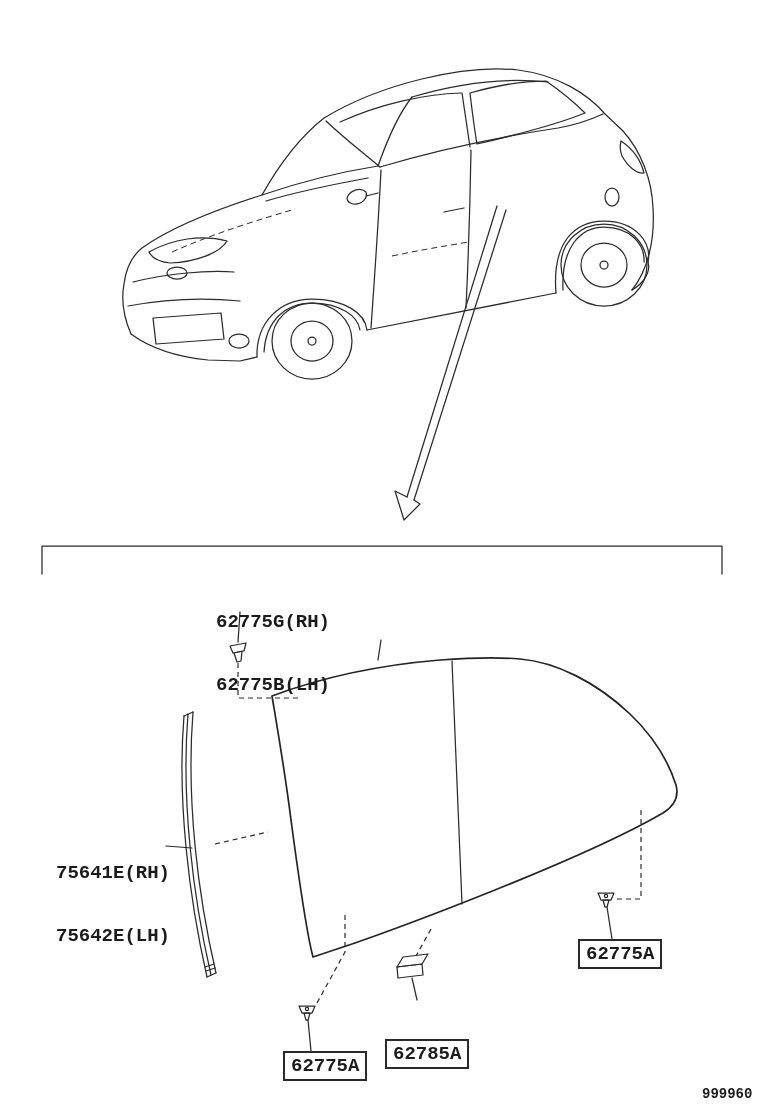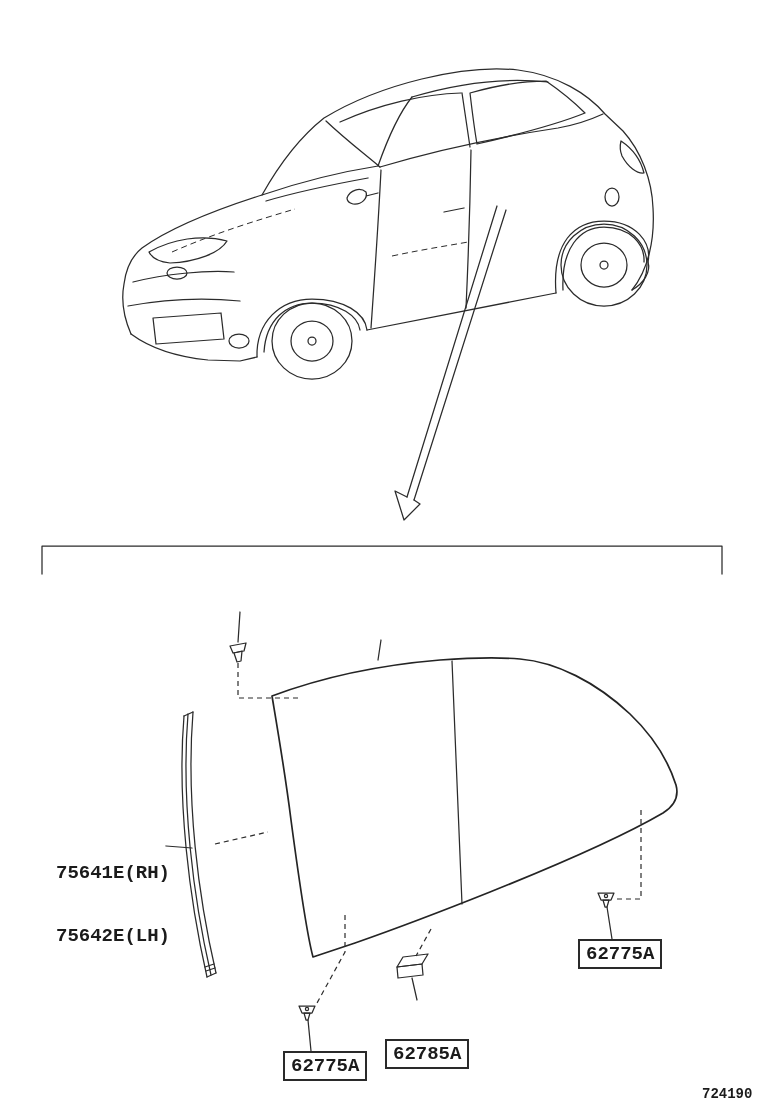"62775G(RH)" div.part-label { html: none -> <div> <div>62775G(RH)</div> <div>62775B(LH)</div> </div> }
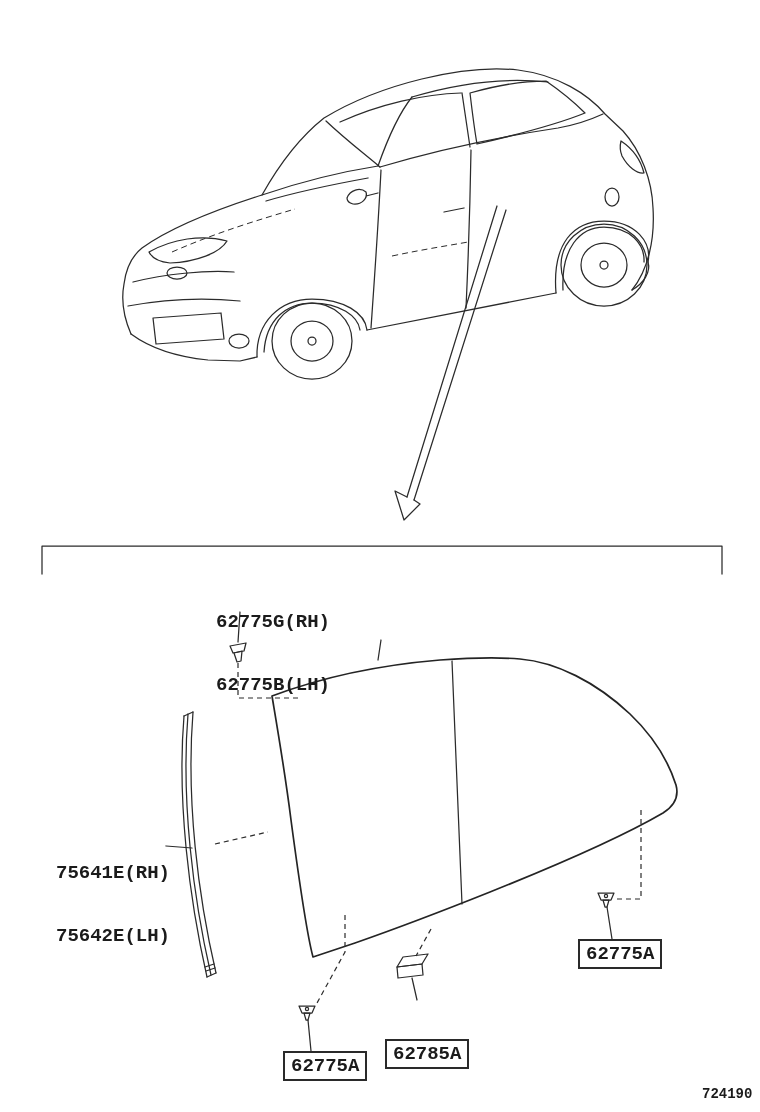"724190" div.diagram-no { text: 724190 -> 999960 }
